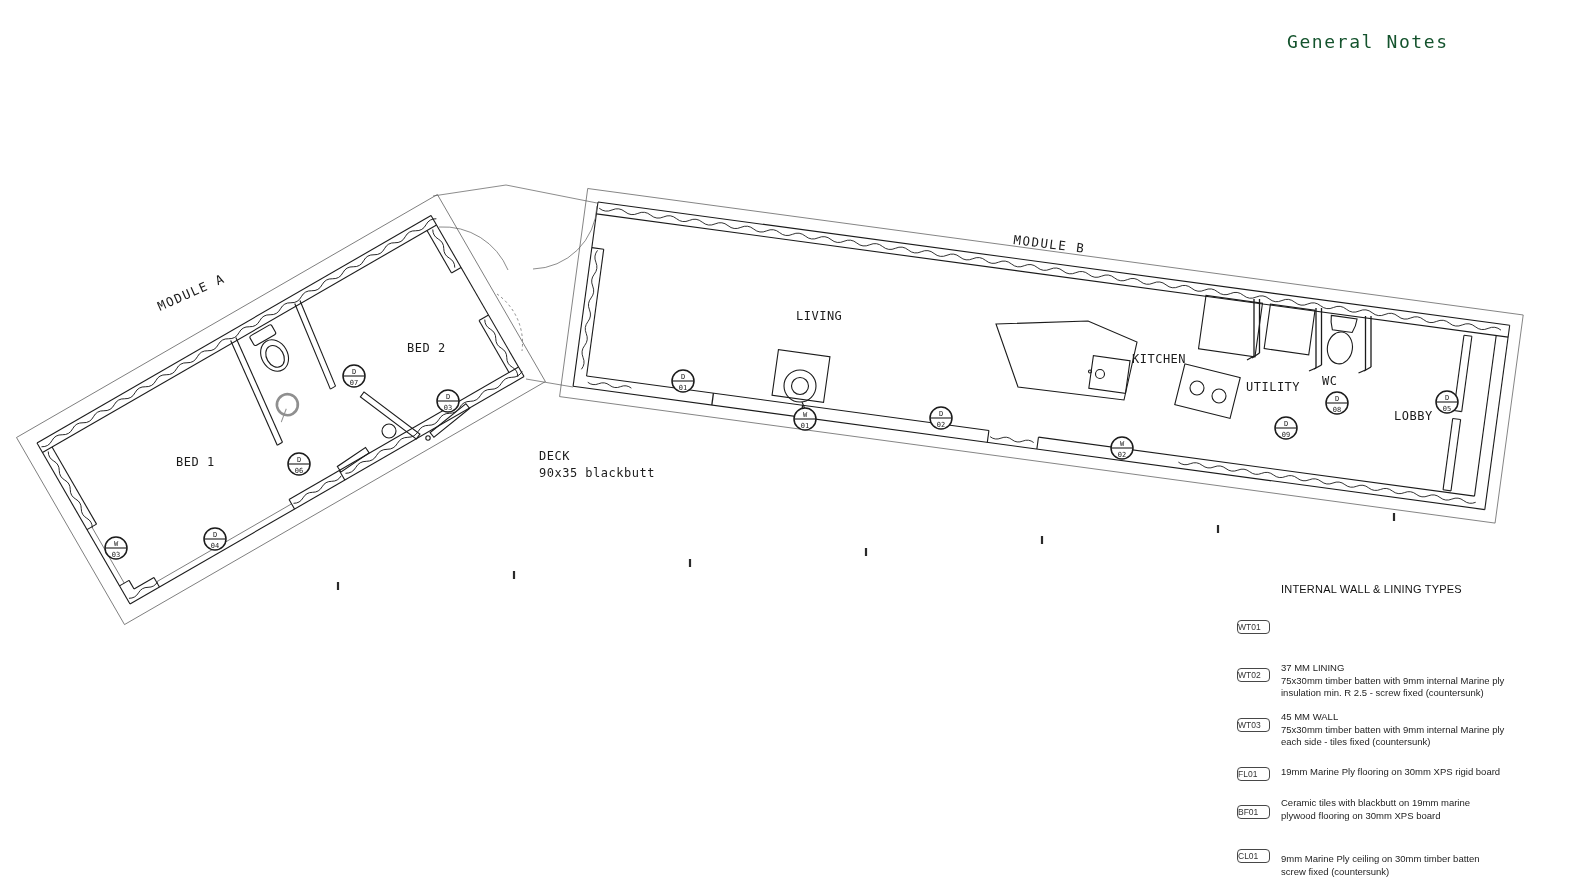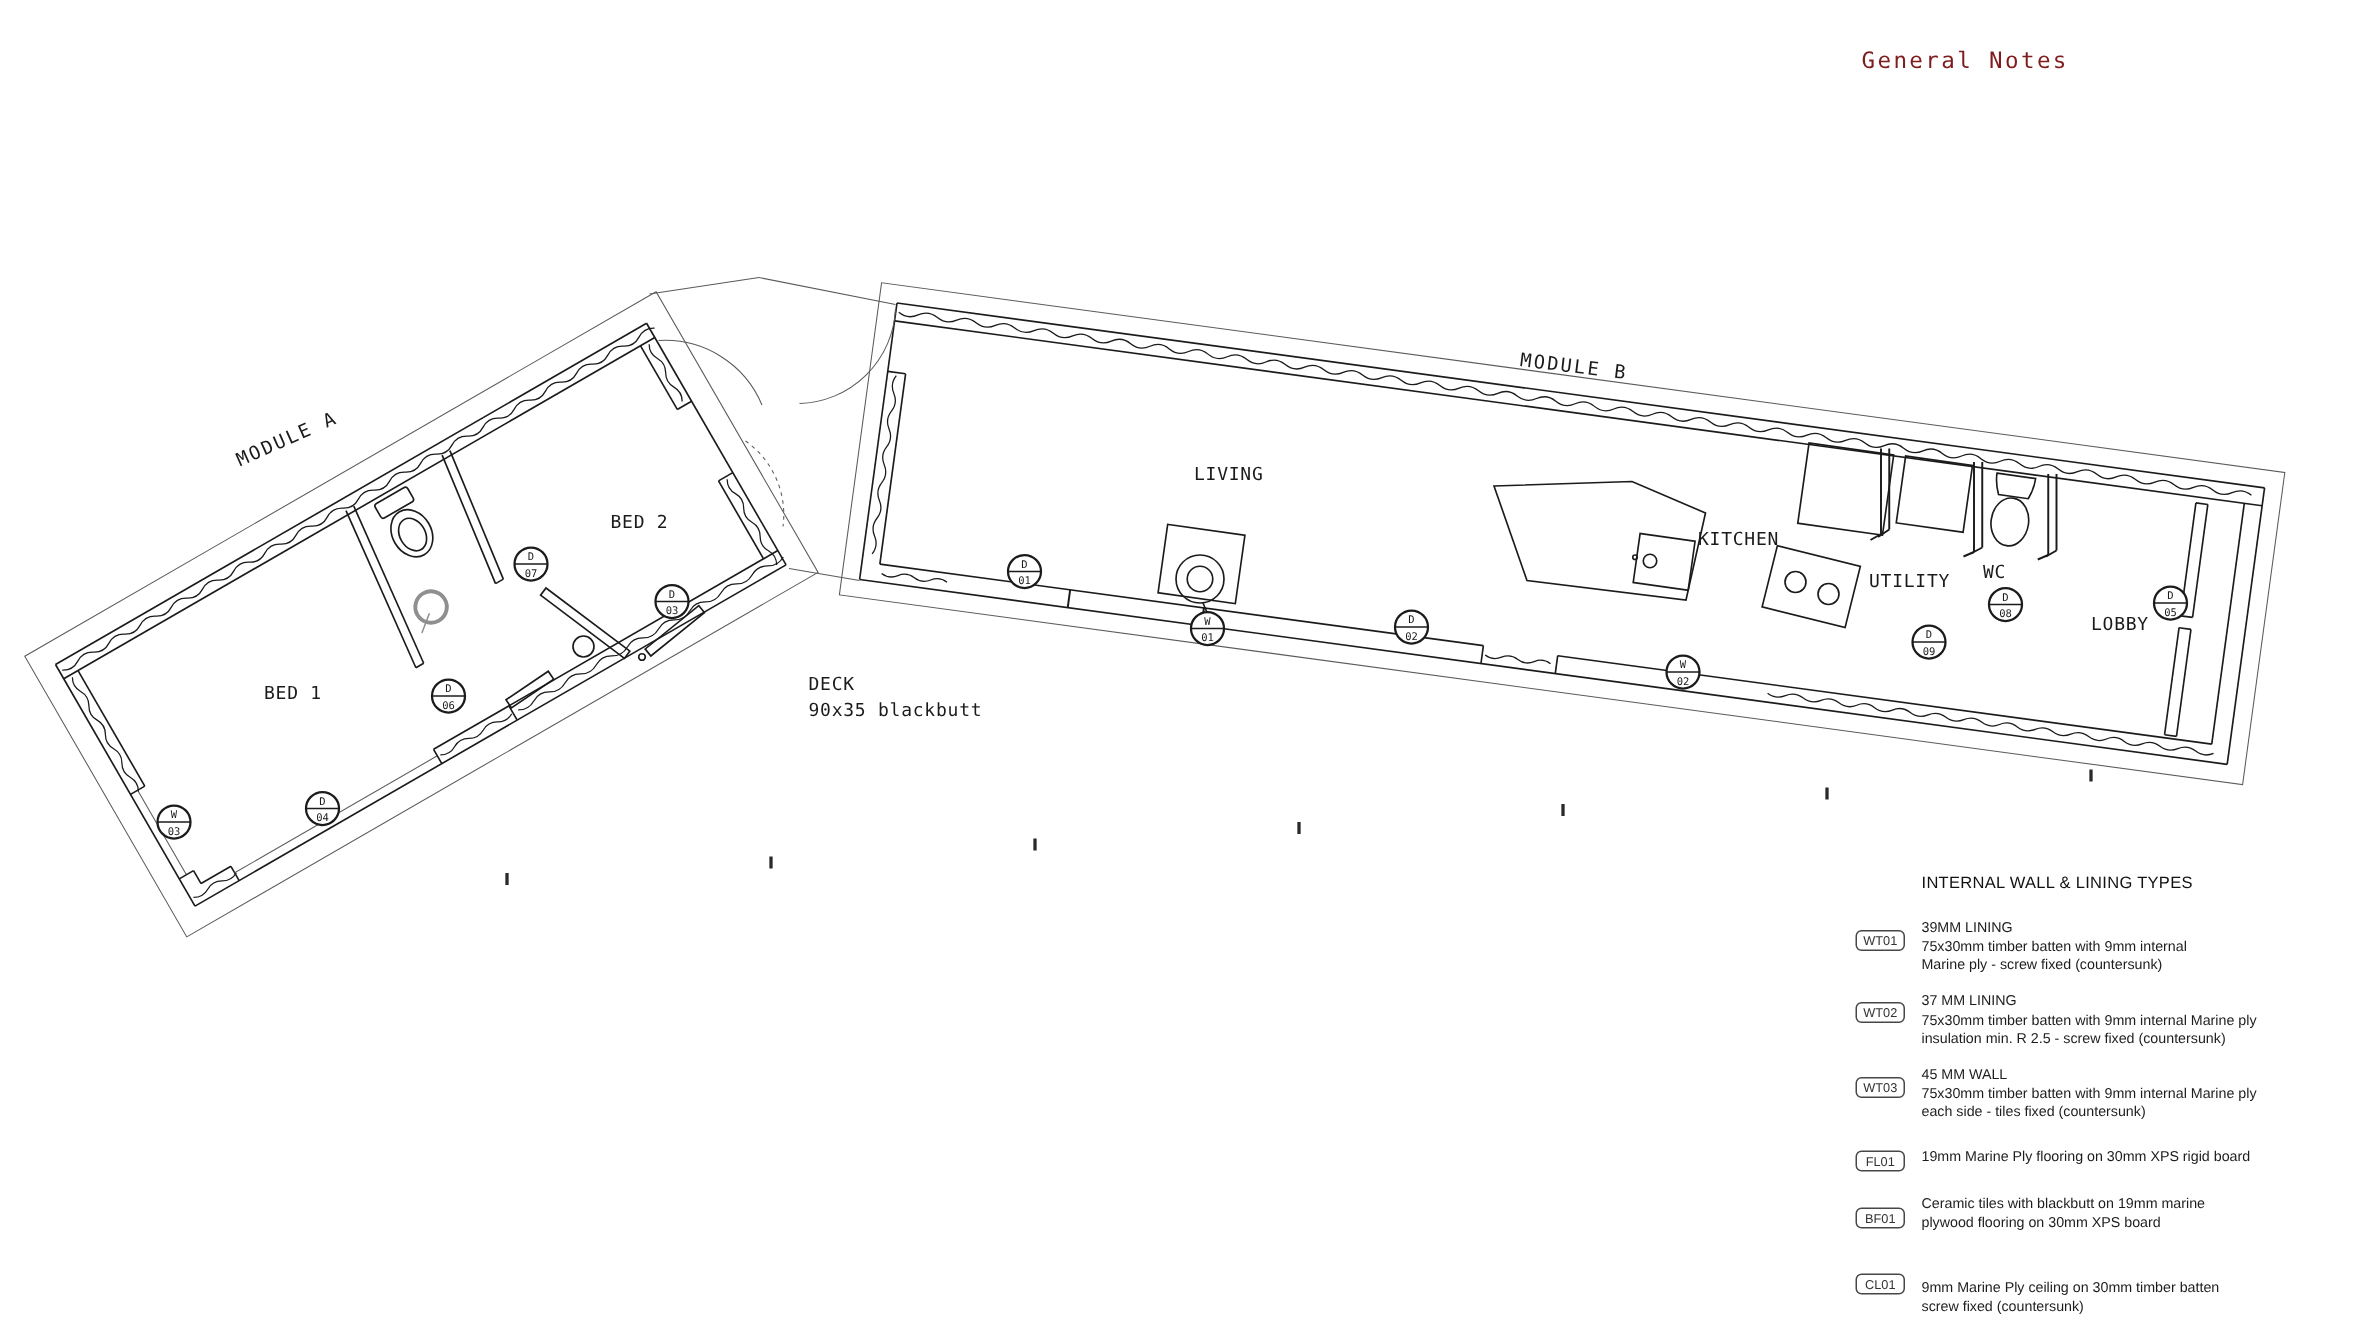"General Notes" .general-notes { color: #7f1d1d -> #14532d; font-size: 15px -> 18px; left: 1241px -> 1287px }
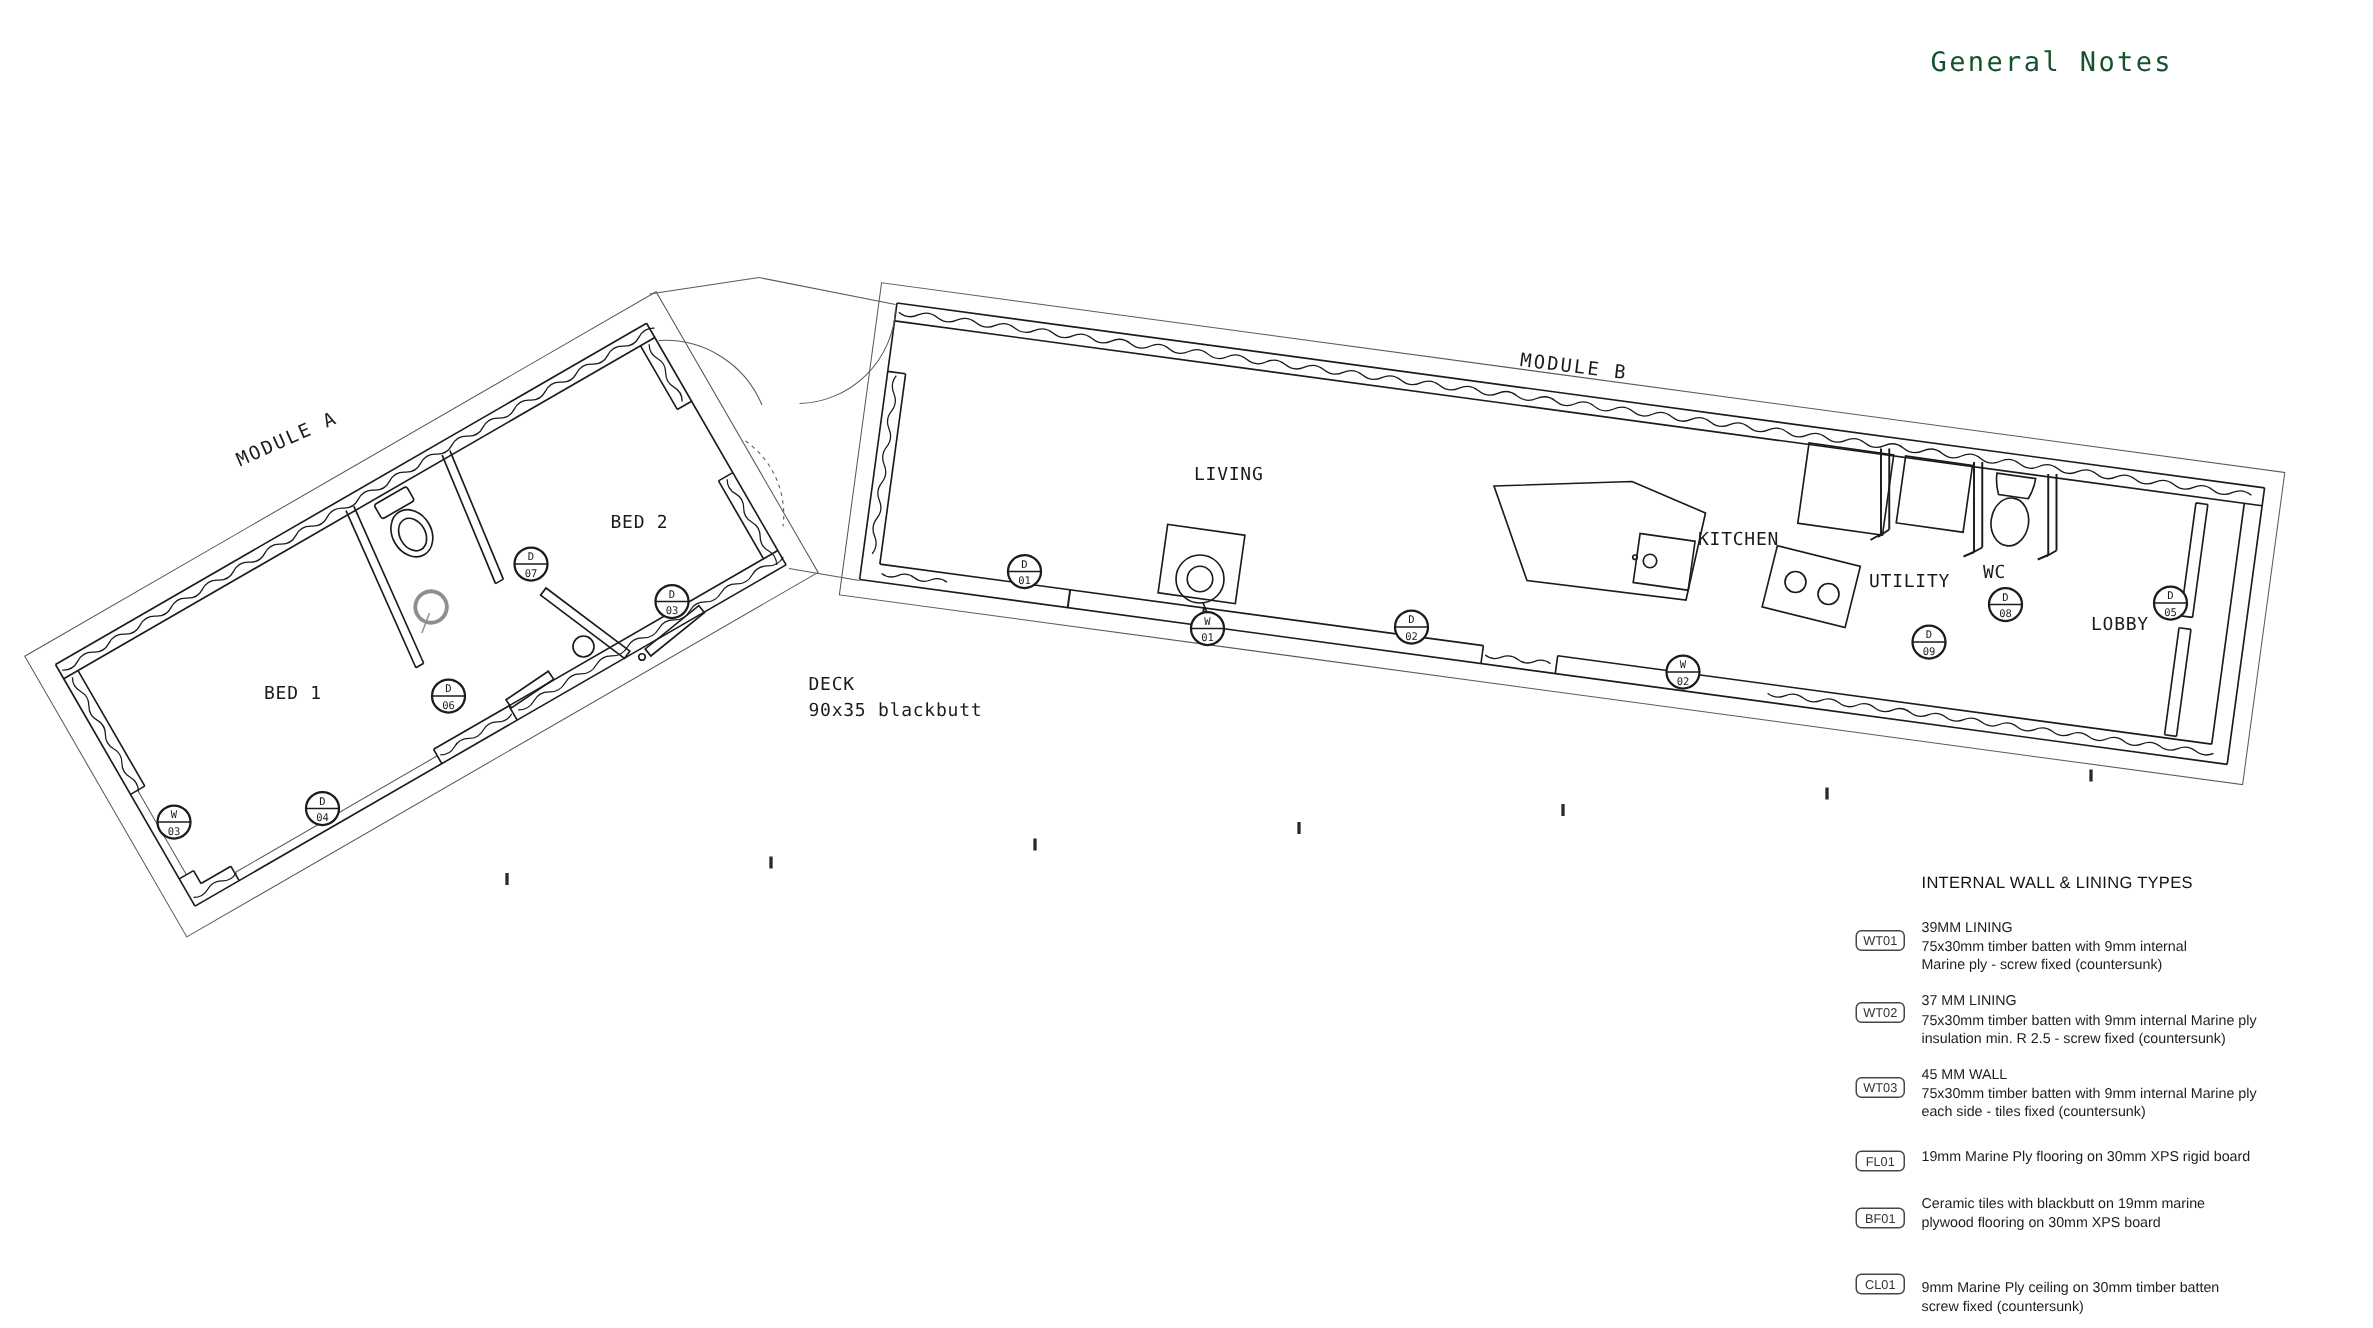"39MM LINING" div.lg-text { html: <div> <div>39MM LINING</div> <div>75x30mm timber batten with 9mm internal</div> <div>Marine ply - screw fixed (countersunk)</div> </div> -> none }
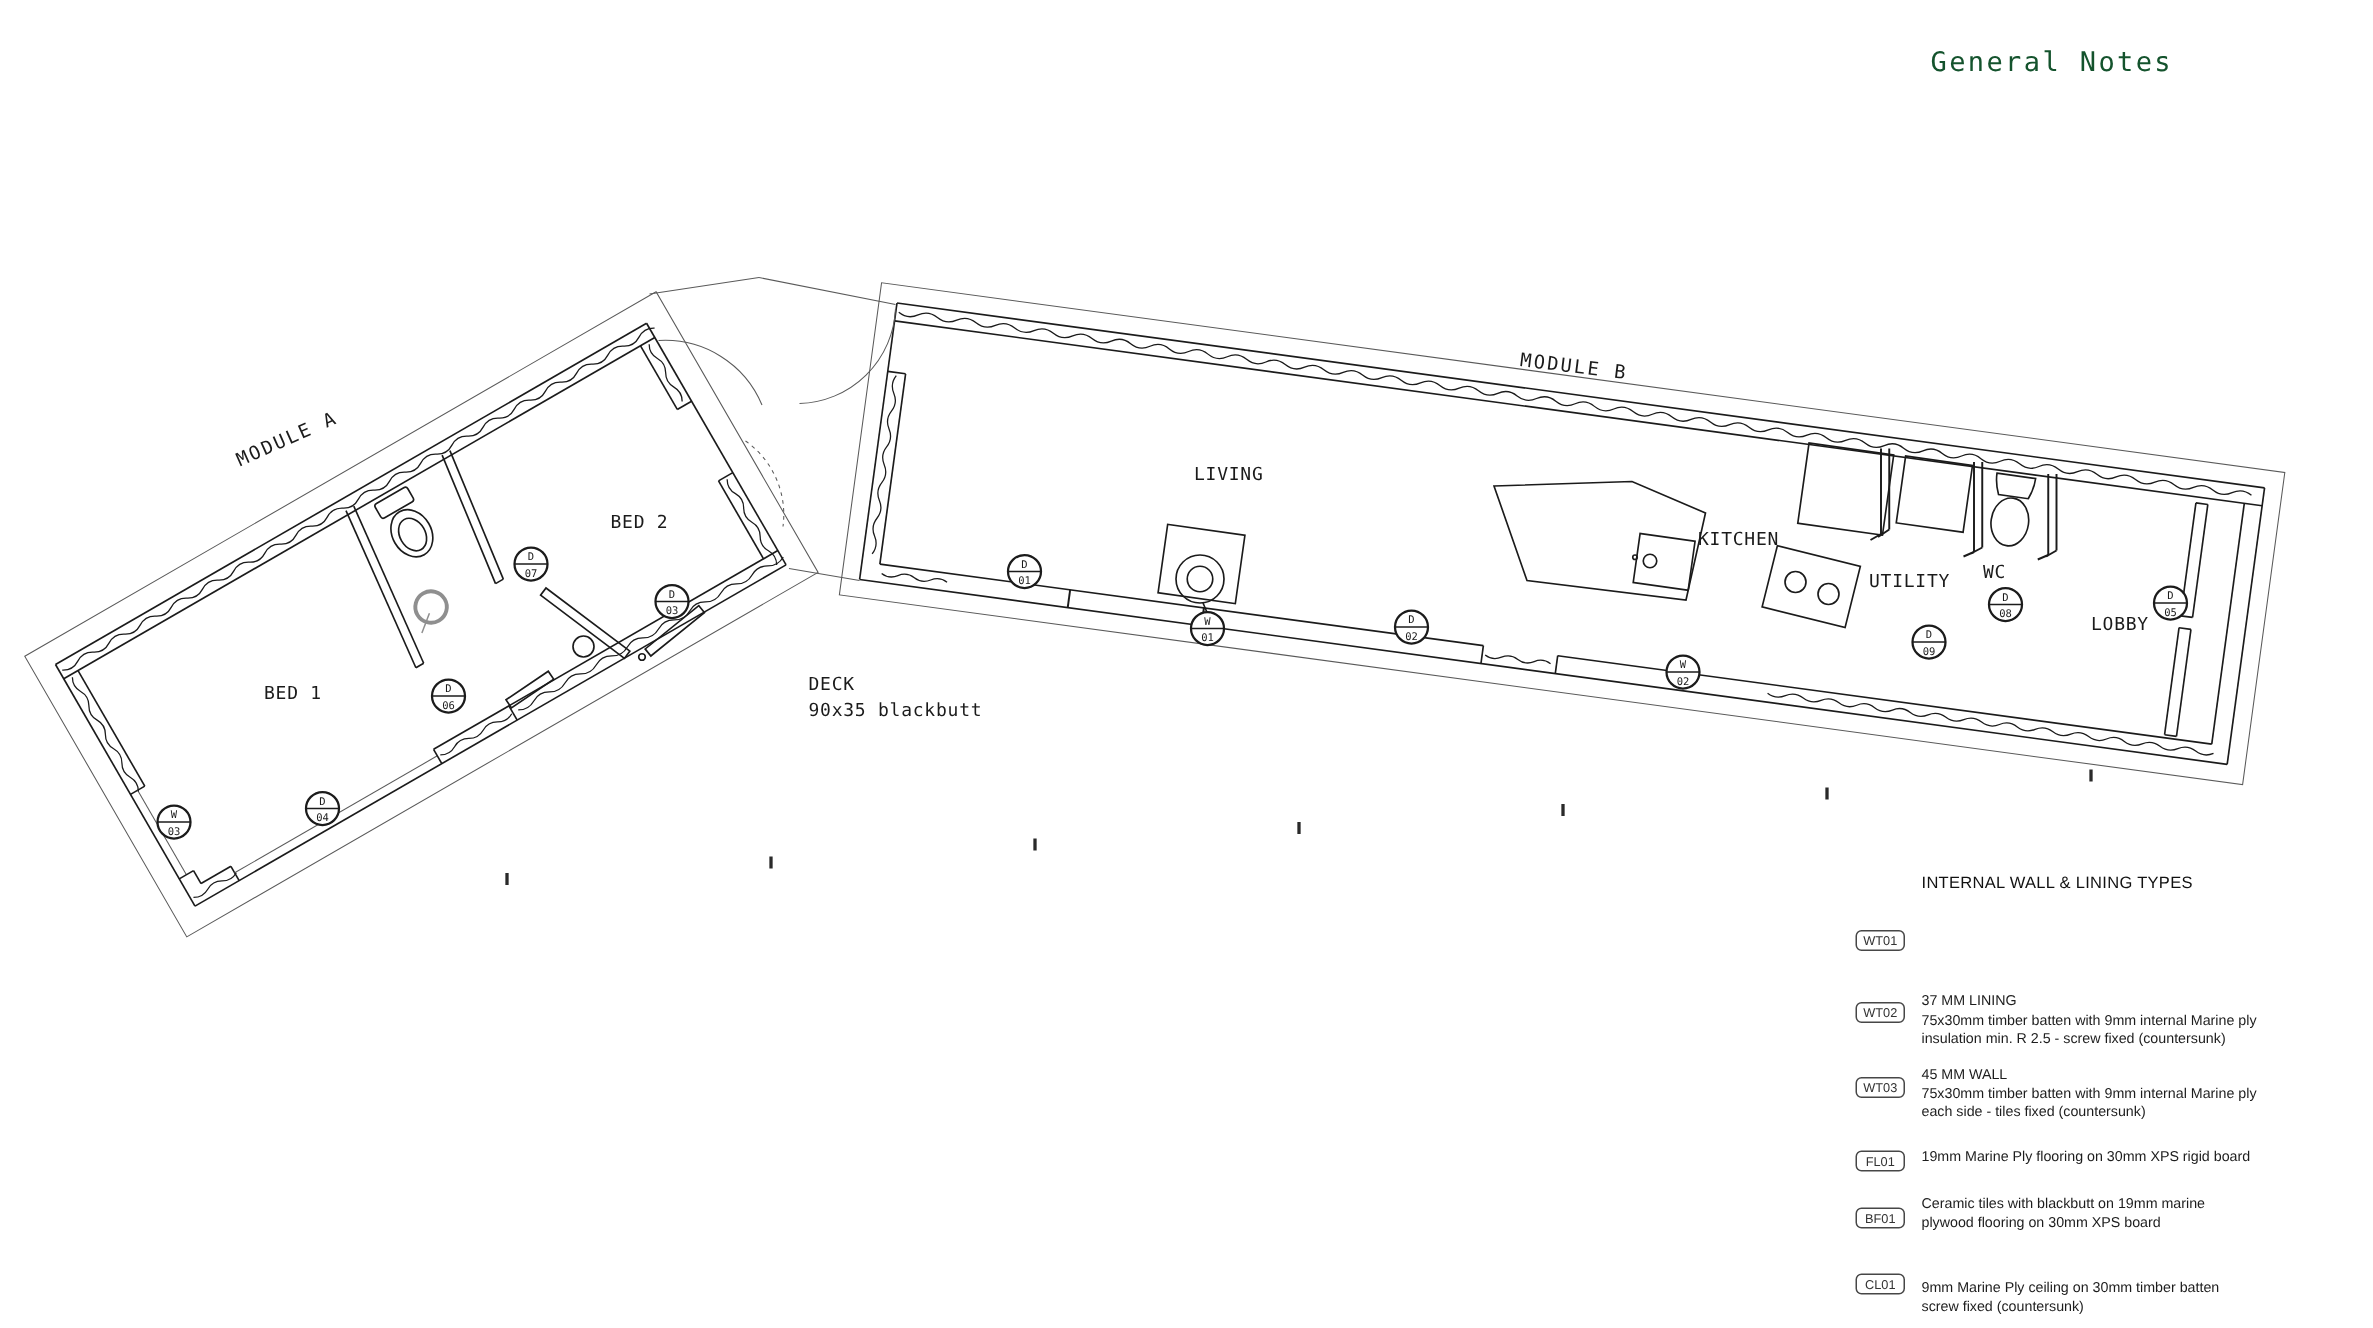"WT01" .lg-tag { text-align: center -> left }
